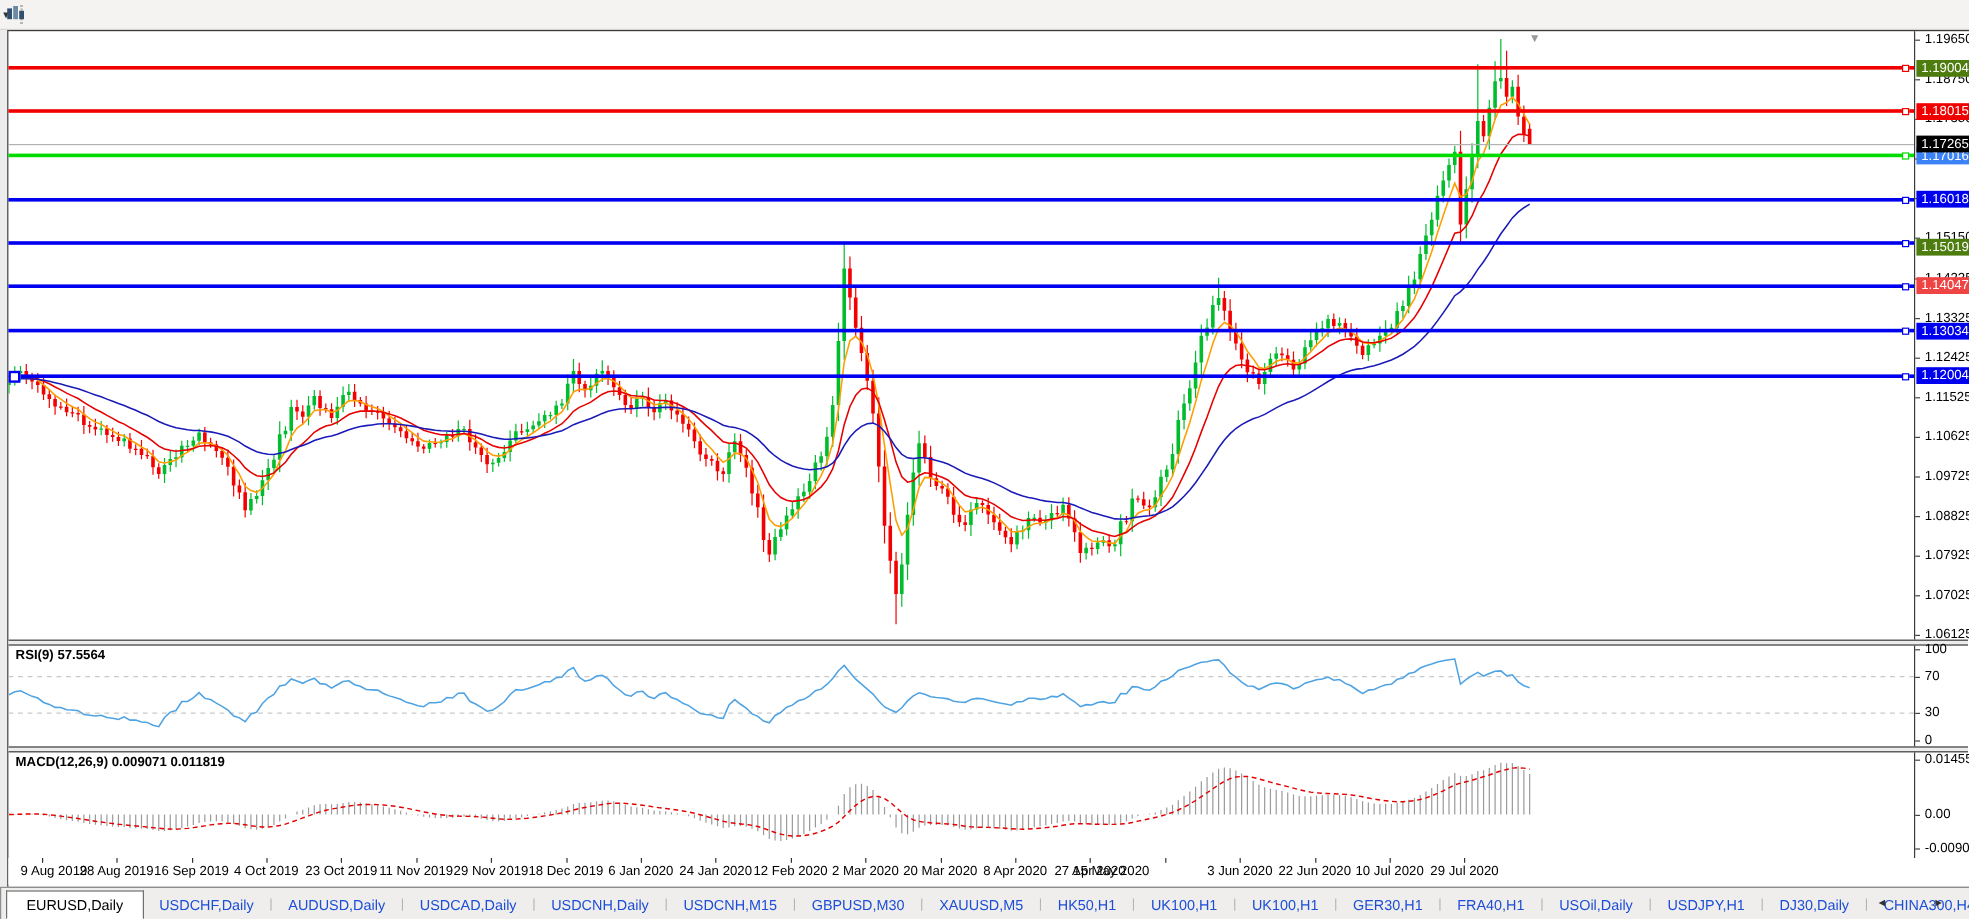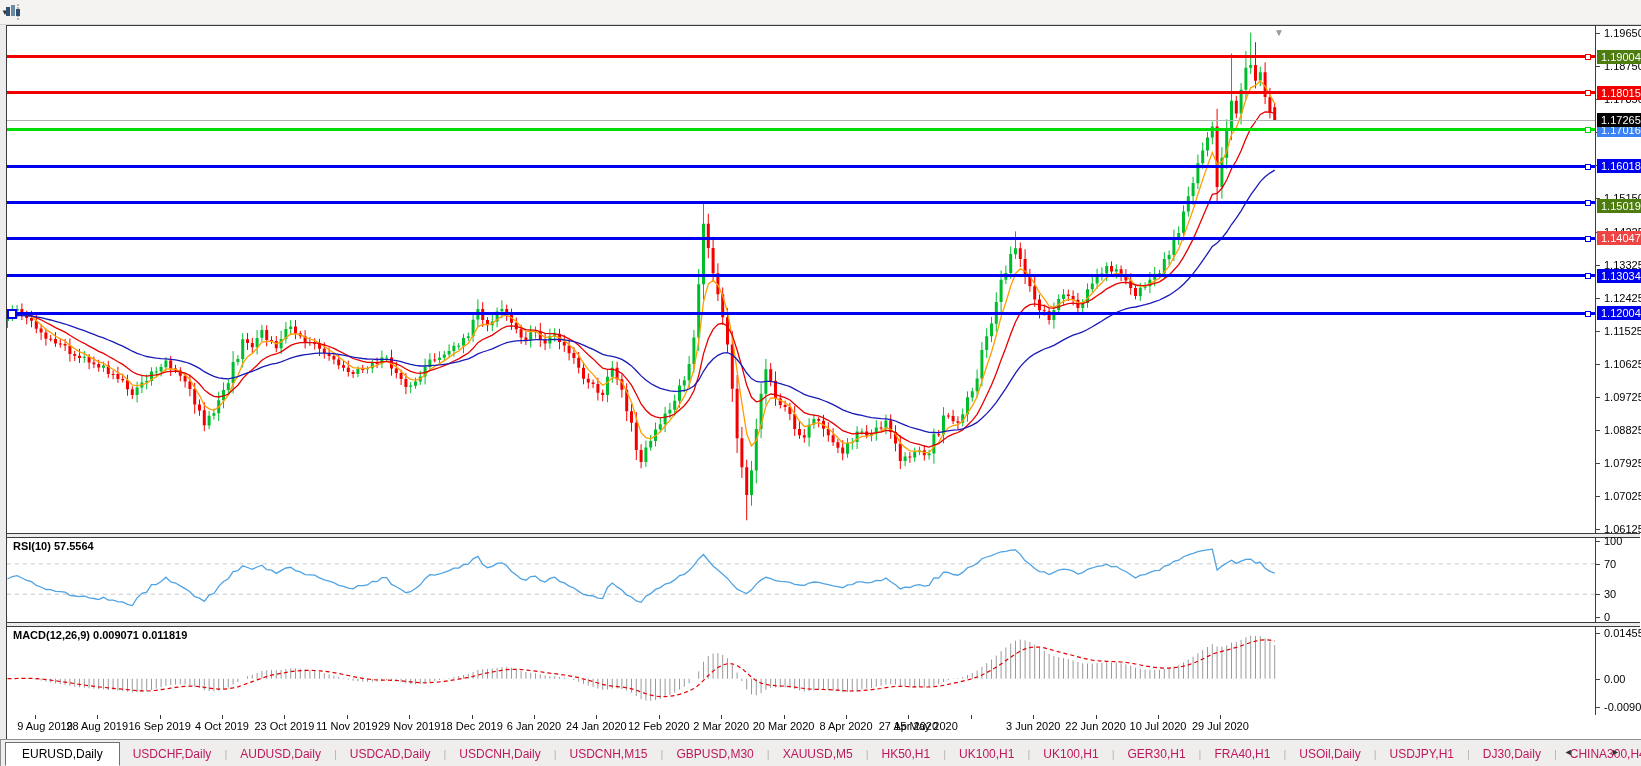"RSI(10) 57.5564" div.pane-label { text: 10 -> 9 }
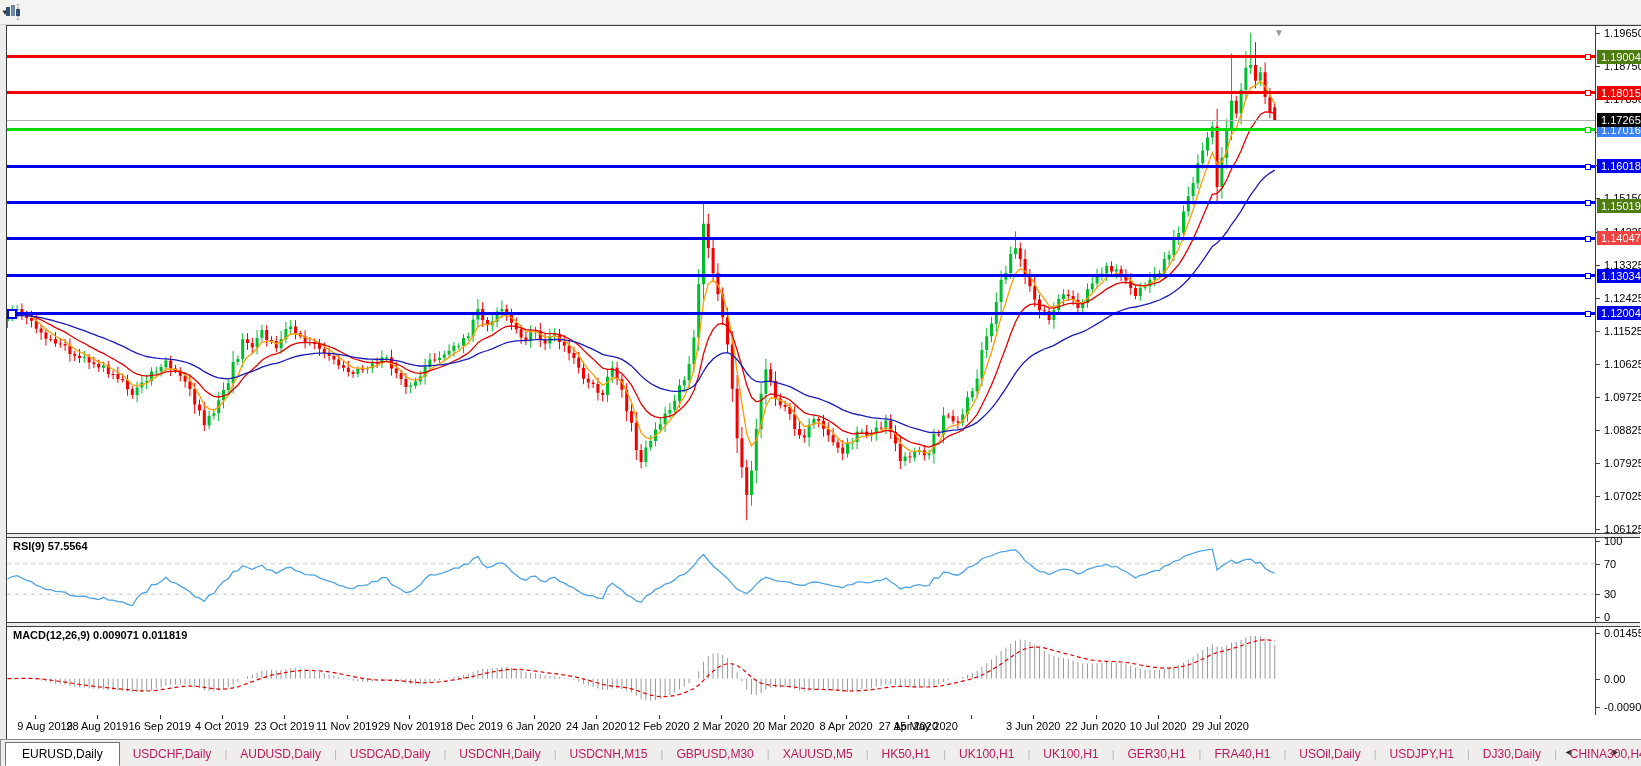"USDCHF,Daily" .tab { color: #be185d -> #1d4ed8 }
